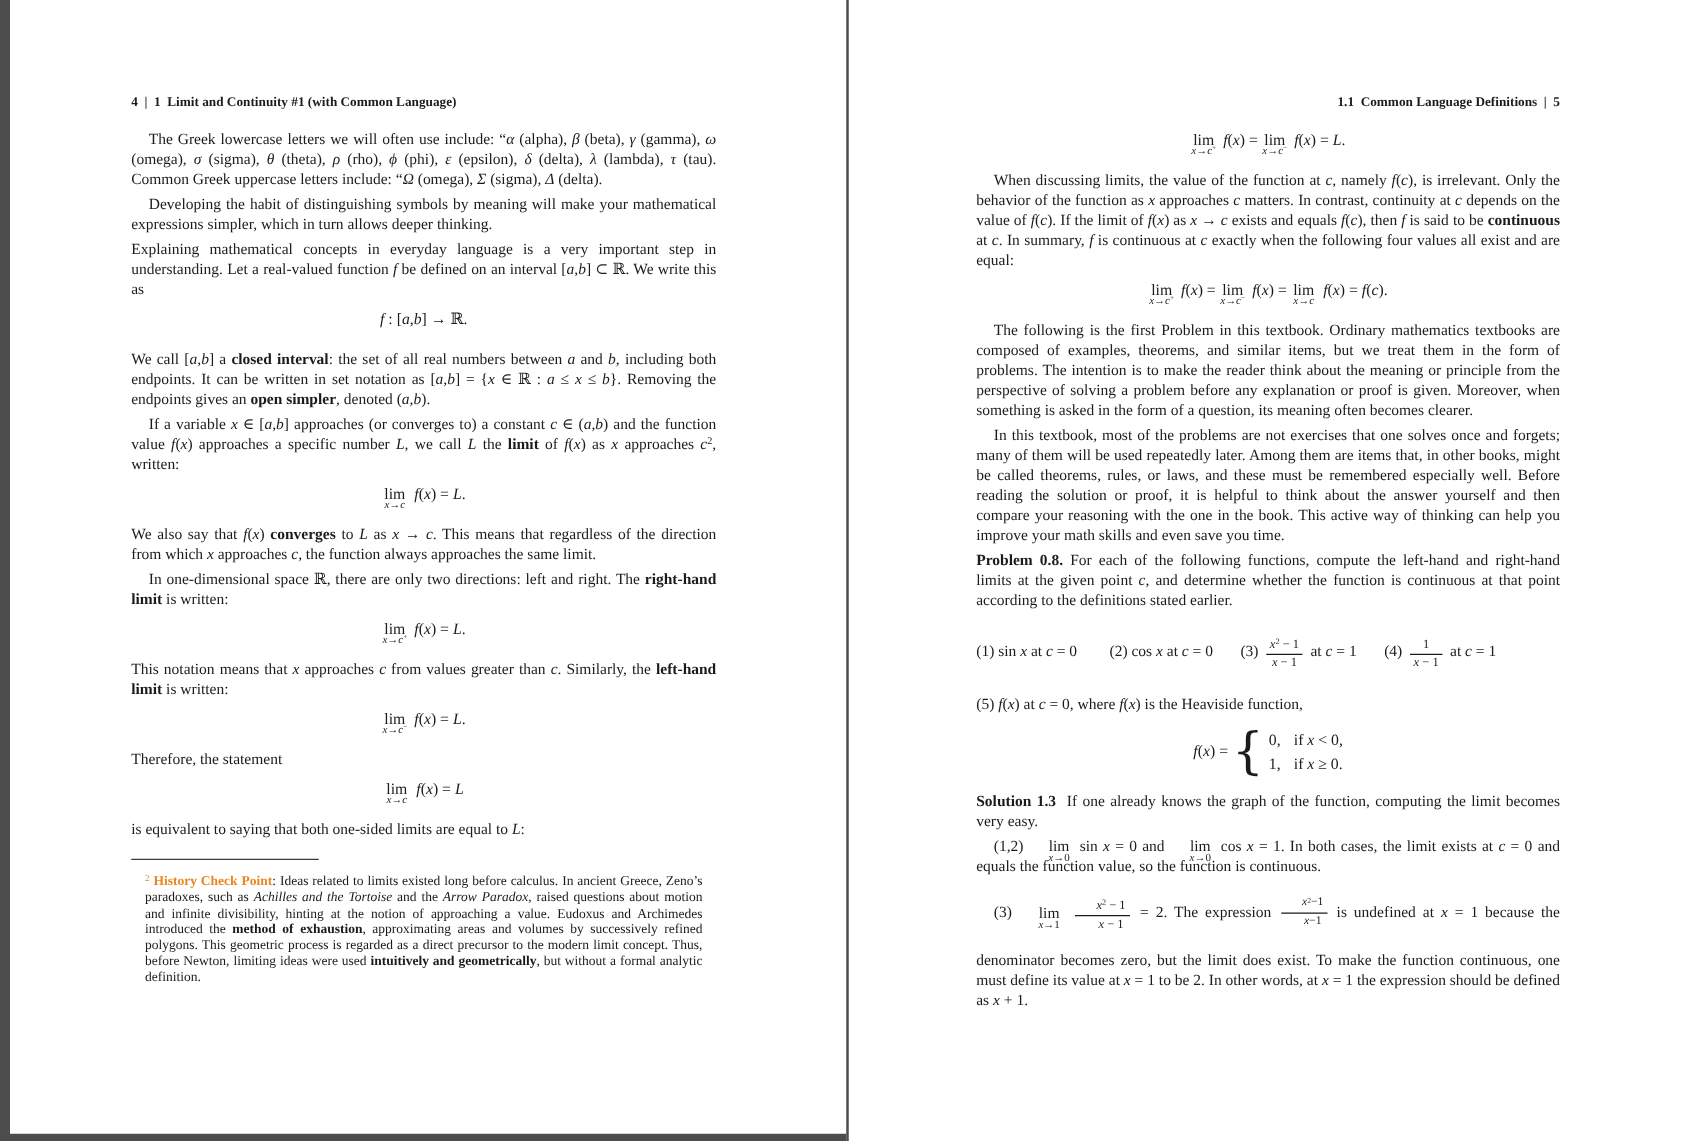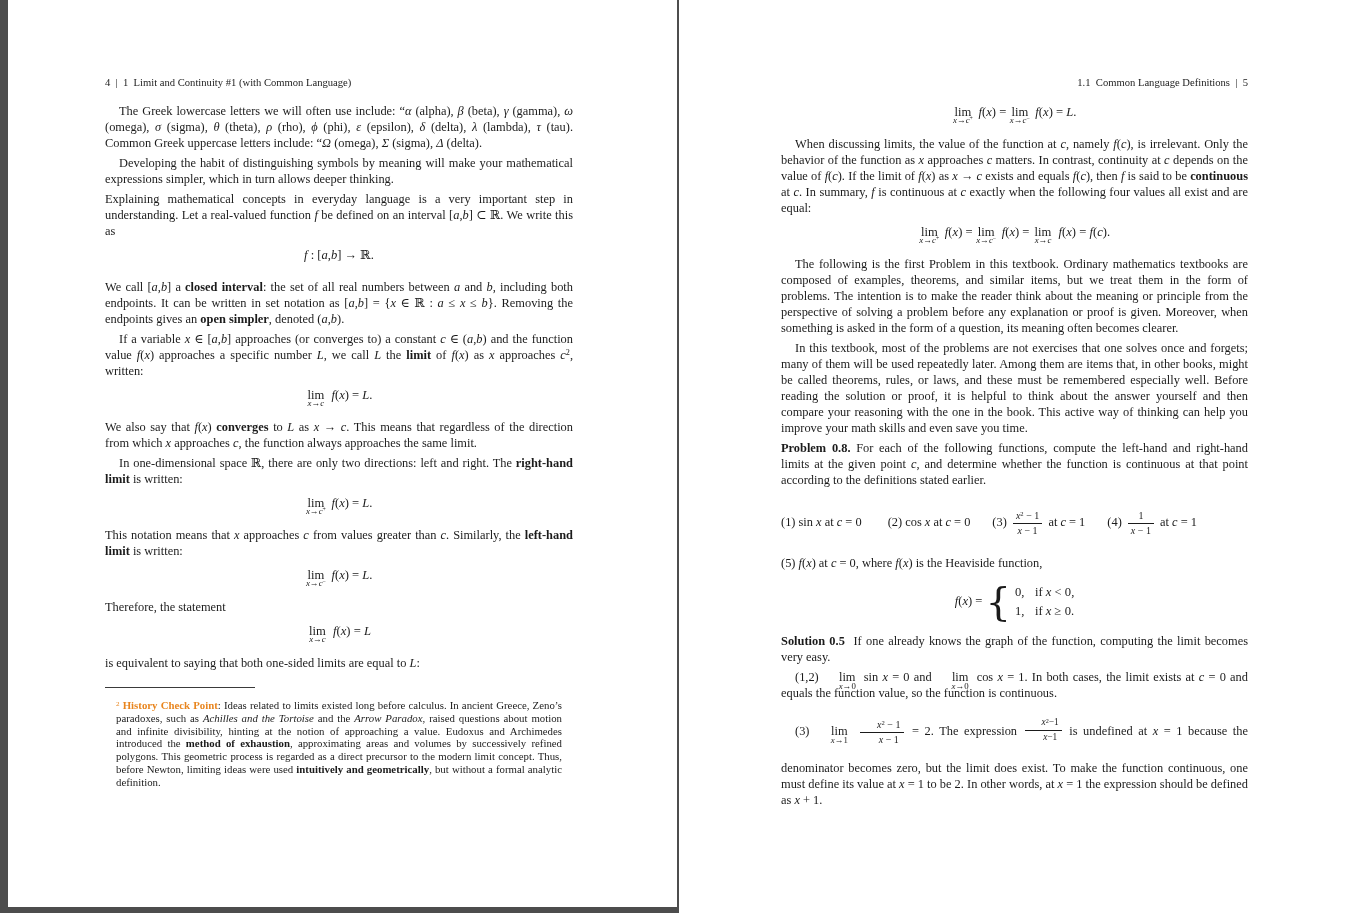"4 | 1 Limit and" .running-header { font-weight: none -> bold }
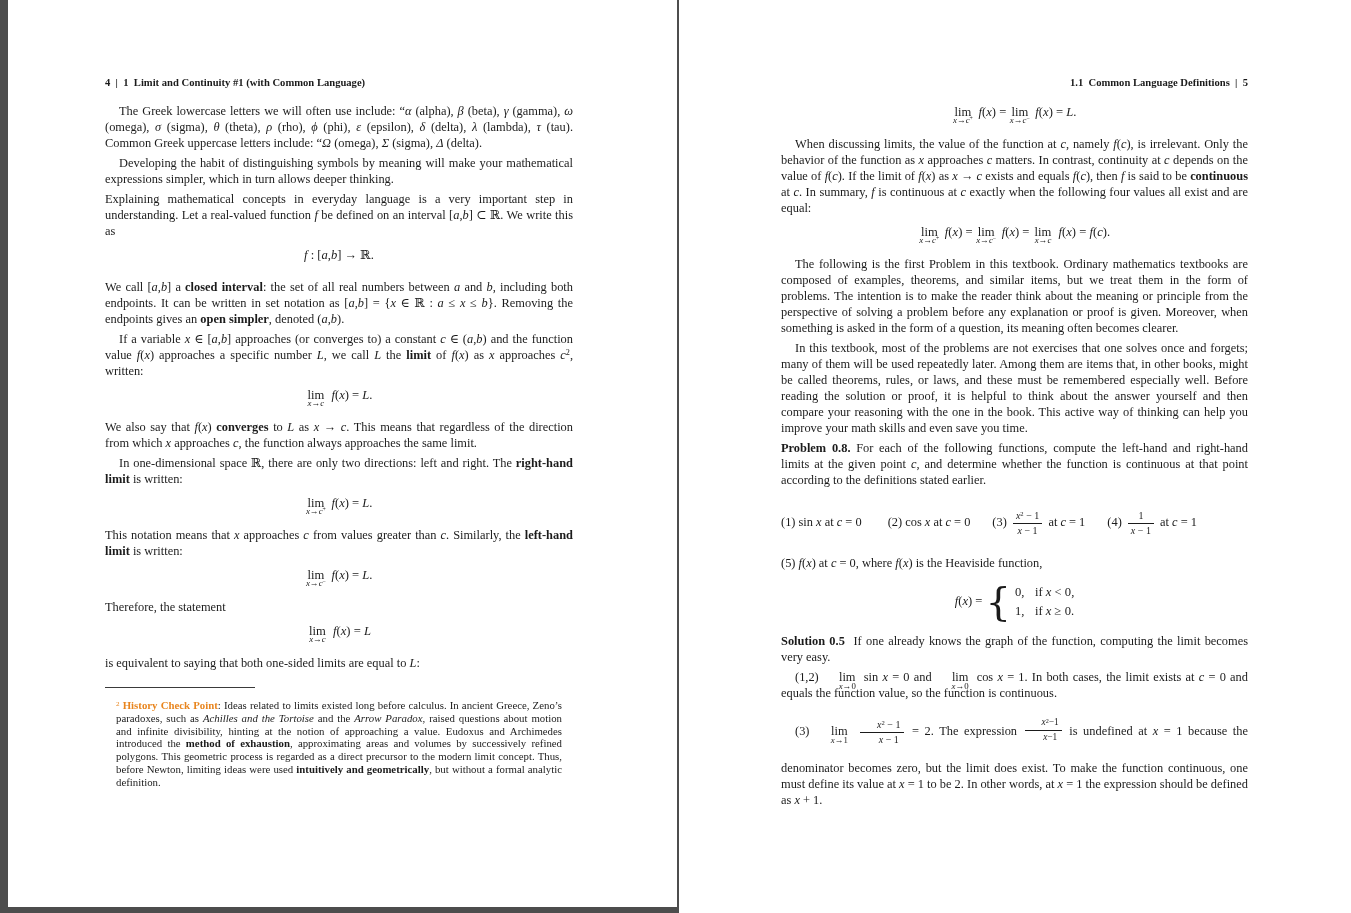"Solution 0.5" b { text: 0.5 -> 1.3 }
